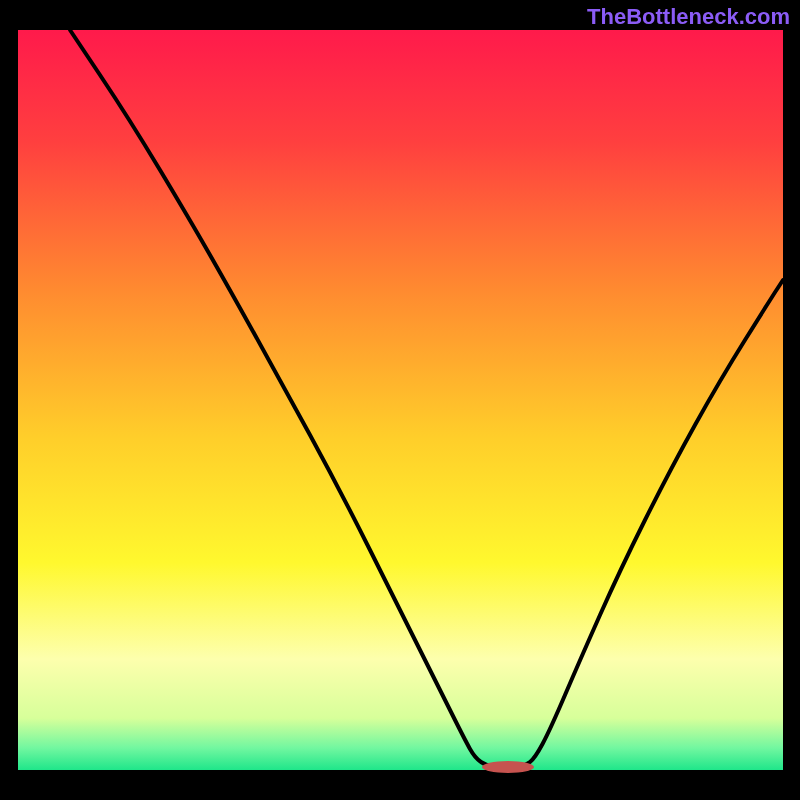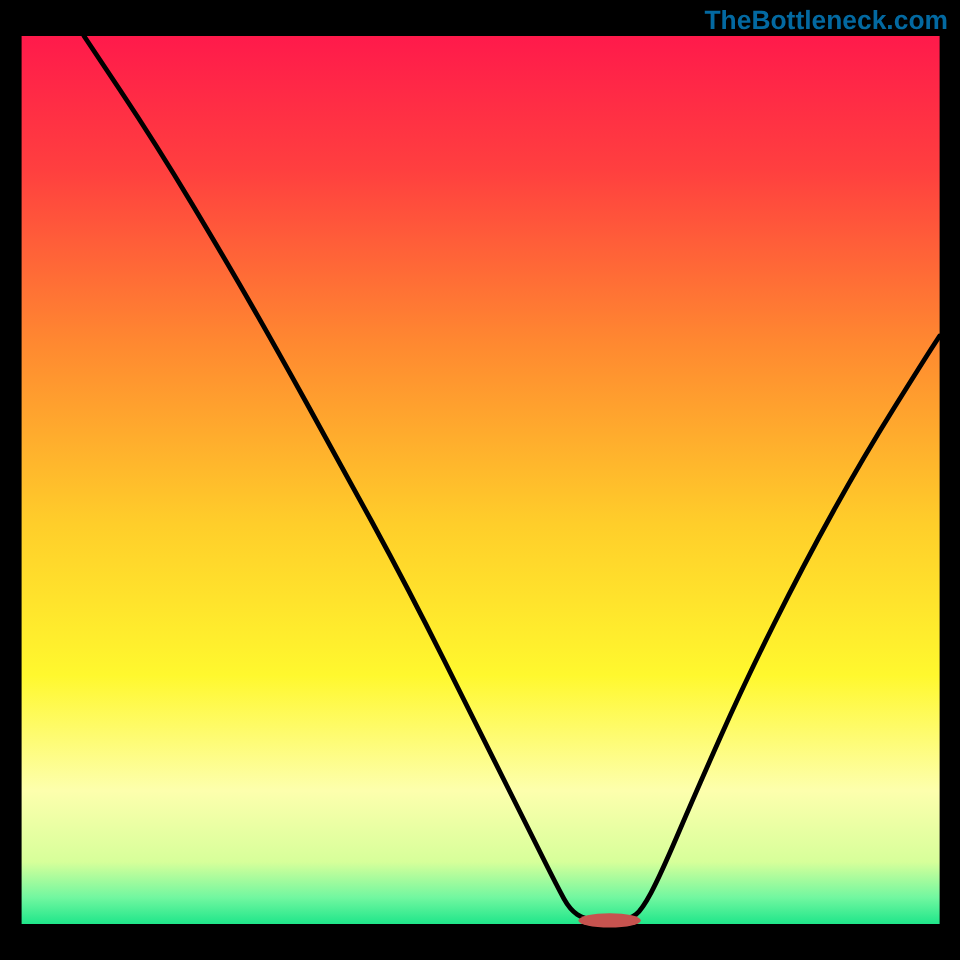"TheBottleneck.com" .watermark { color: #0369a1 -> #8b5cf6 }
